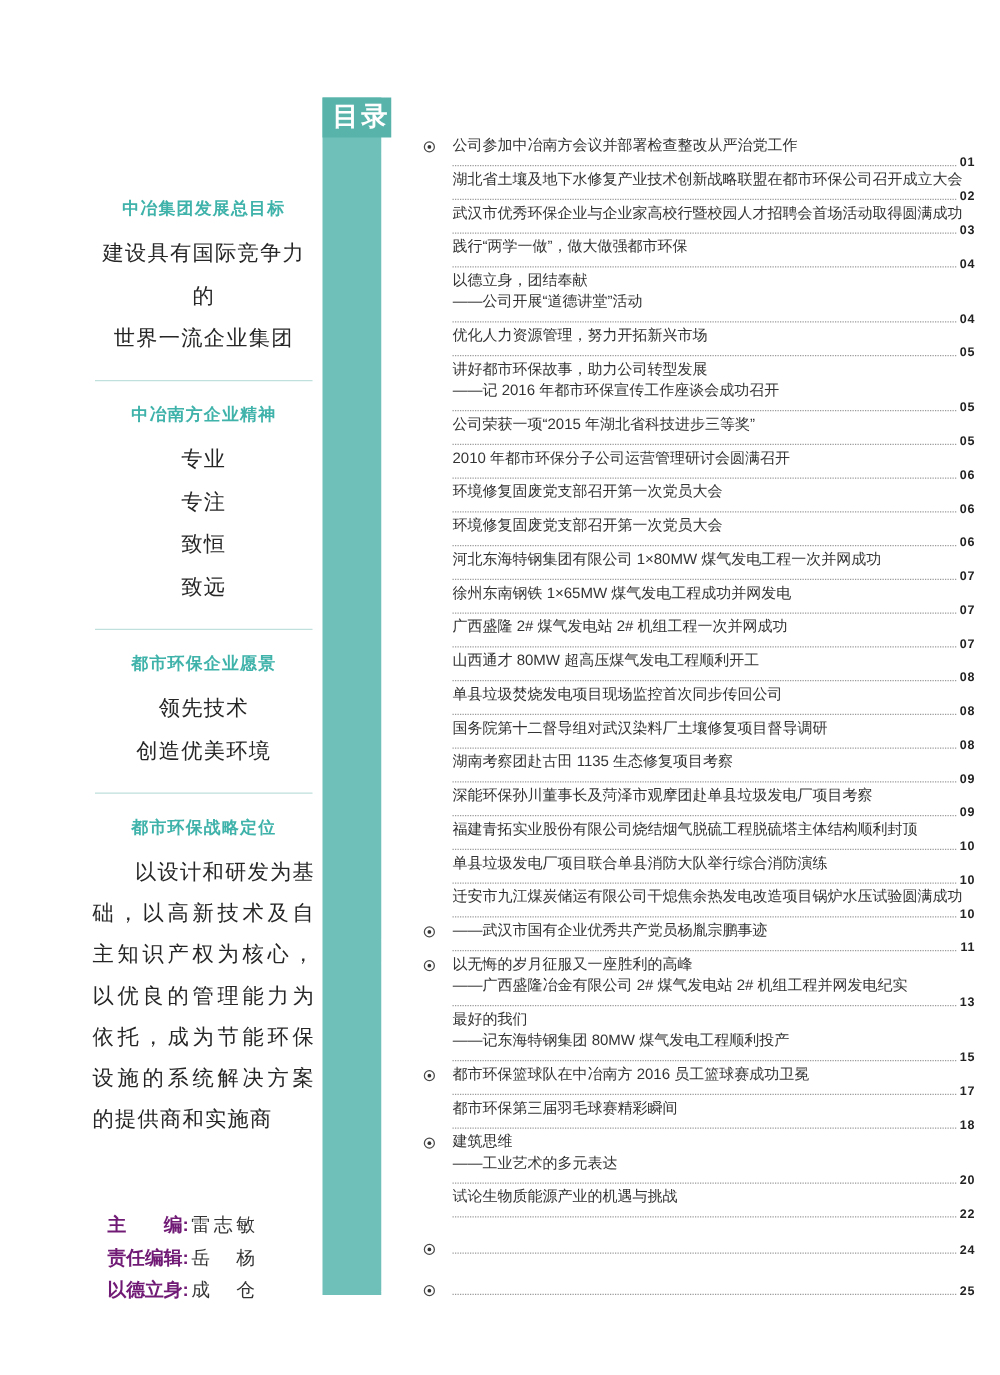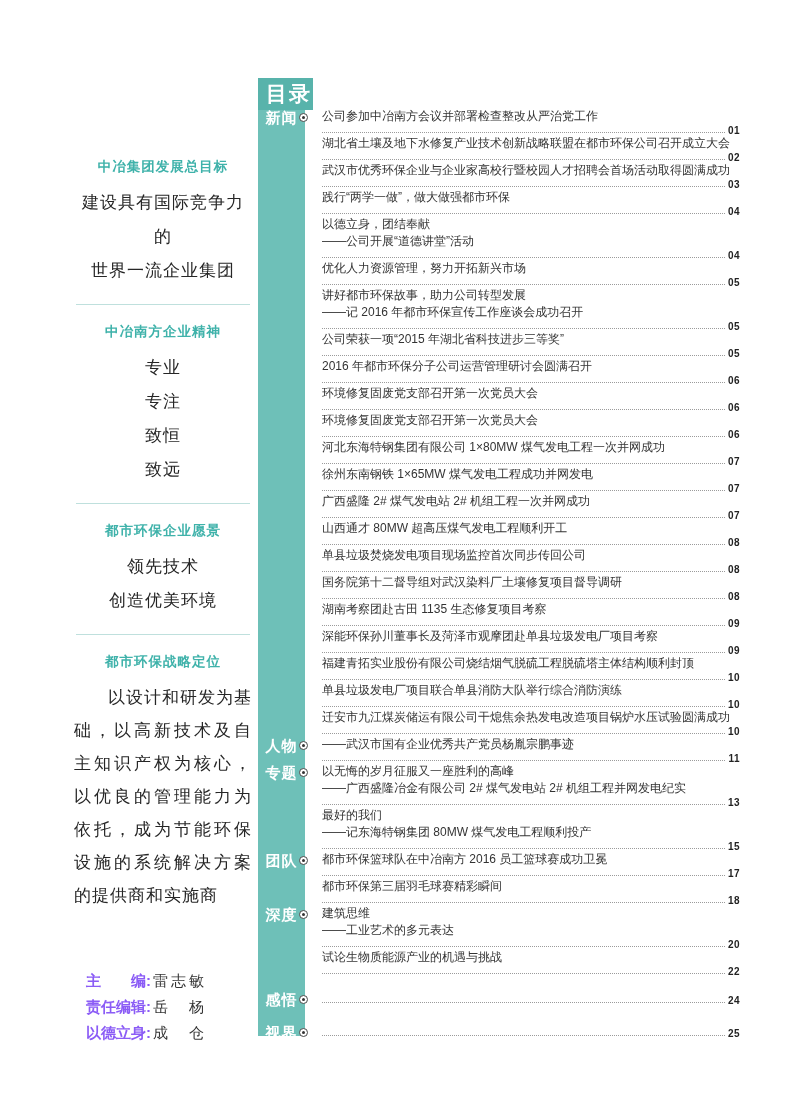"目录" #toc { padding-left: none -> 40px }
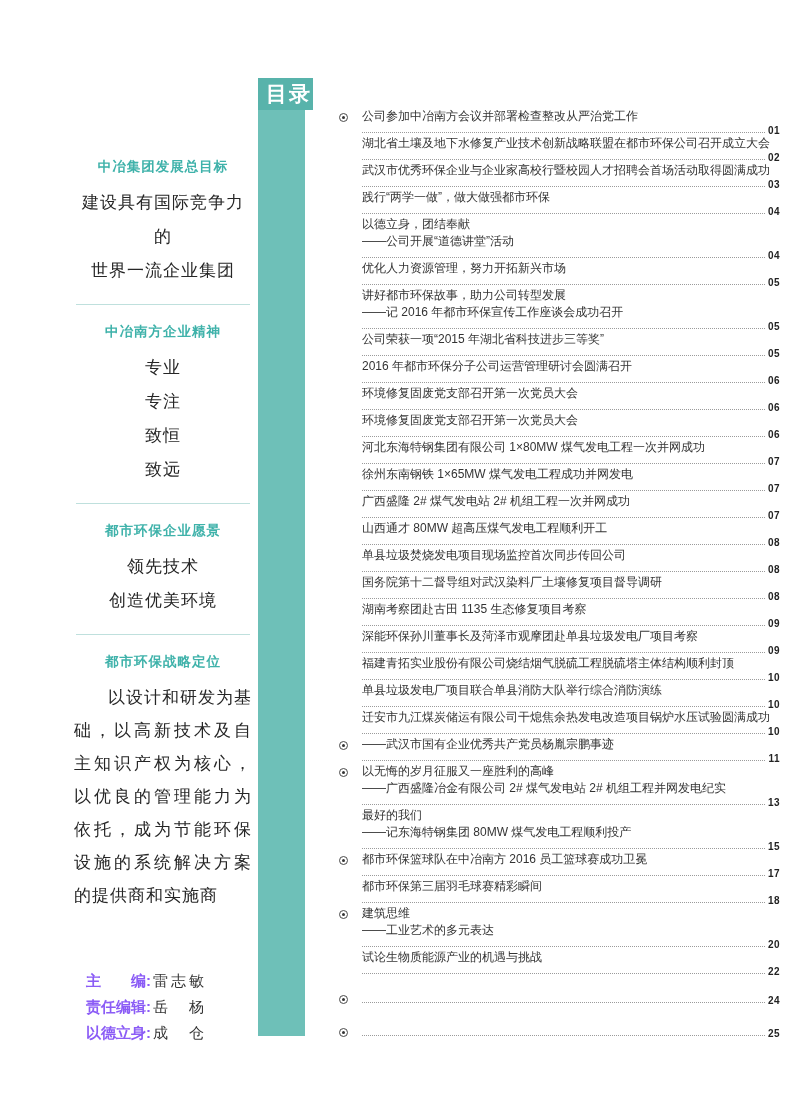"2016 年都市环保分子公司运营管理研讨会圆满召开" div.toc-title-line { text: 2016 -> 2010 }
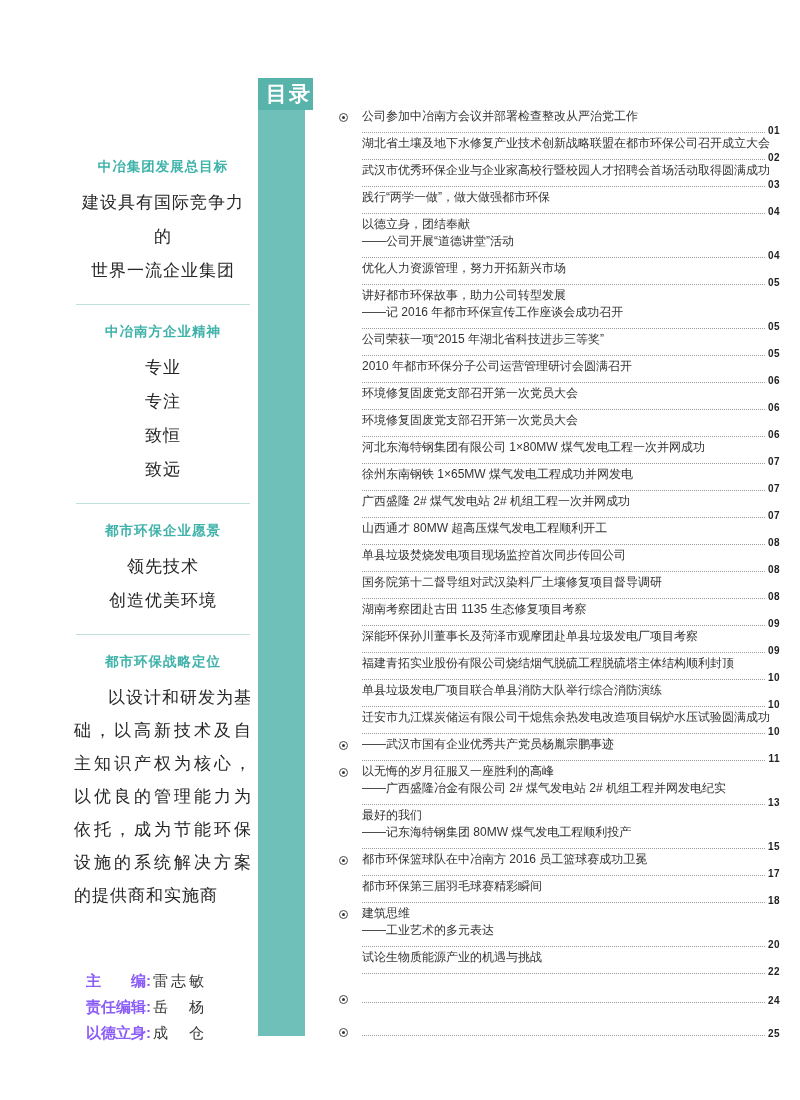"主 编:" .credit-label { color: #8b5cf6 -> #701a75 }
